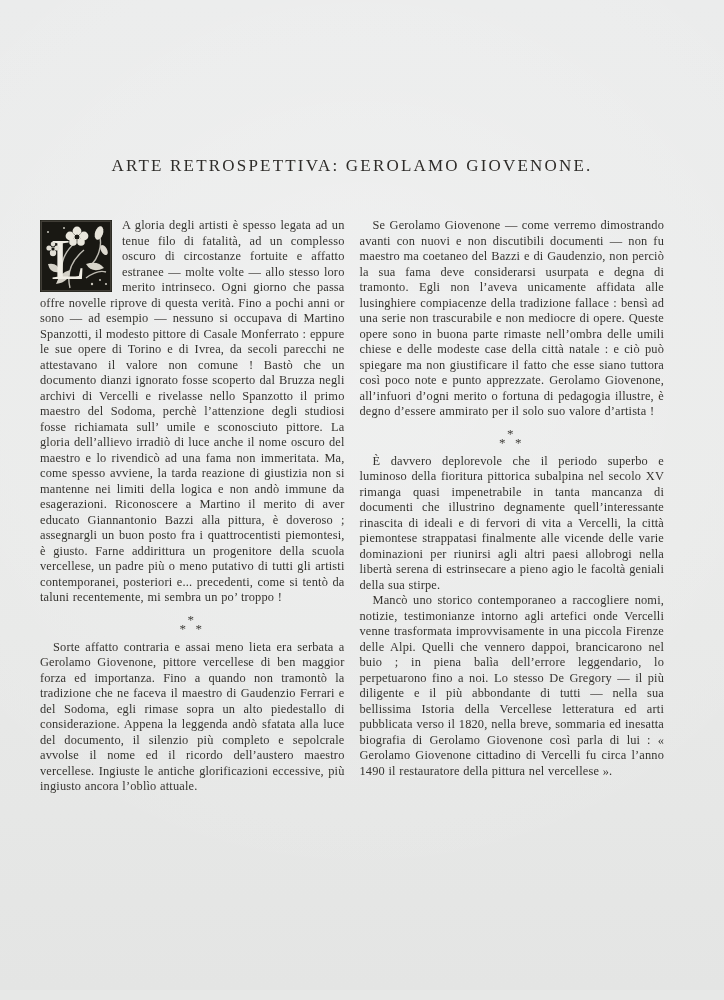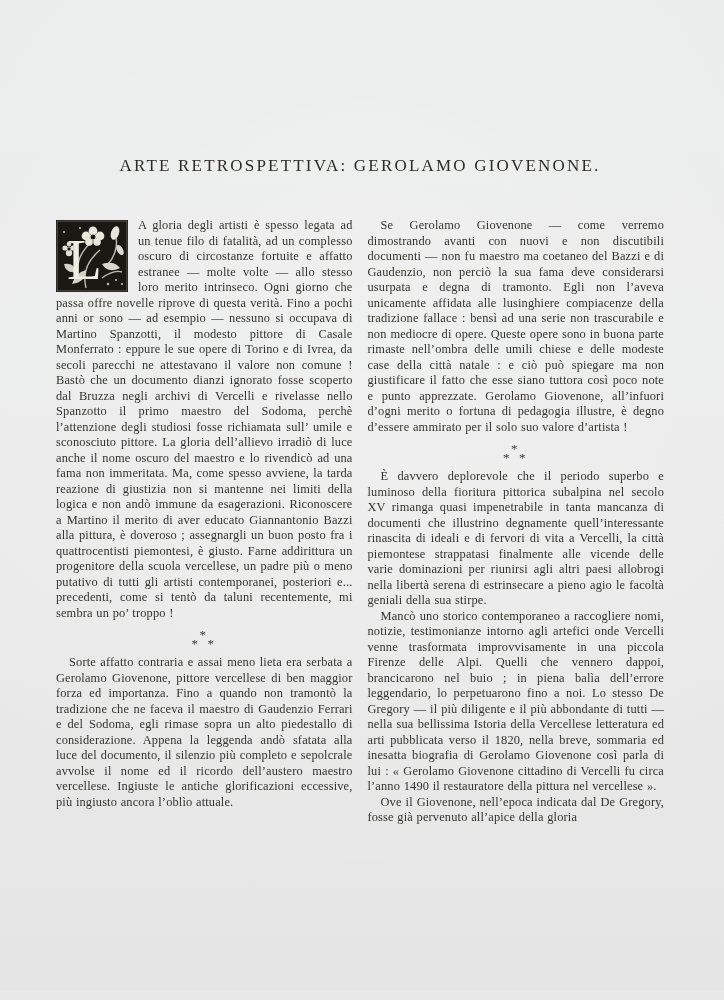"ARTE RETROSPETTIVA: GEROLAMO GIOVENONE." .sheet { padding: 156px 60px 0 56px -> 156px 60px 0 40px }
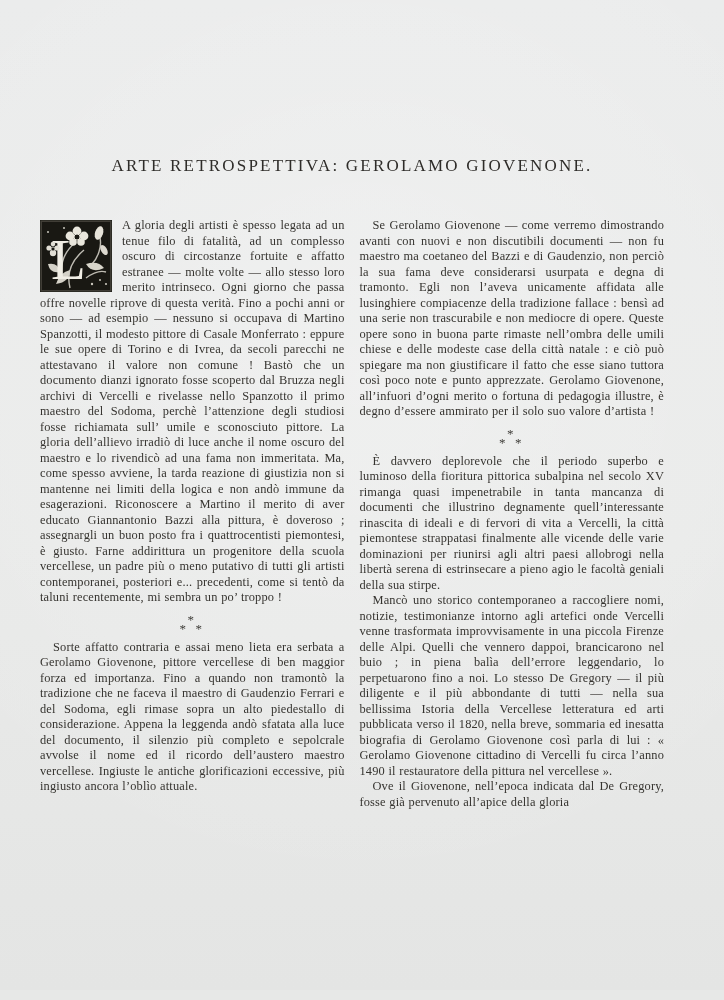"Ove il Giovenone, nell’epoca indicata" p.para { html: <p><span>Ove il Giovenone, nell’epoca indicata dal De Gregory, fosse già pervenuto all’apice della gloria</span></p> -> none }
